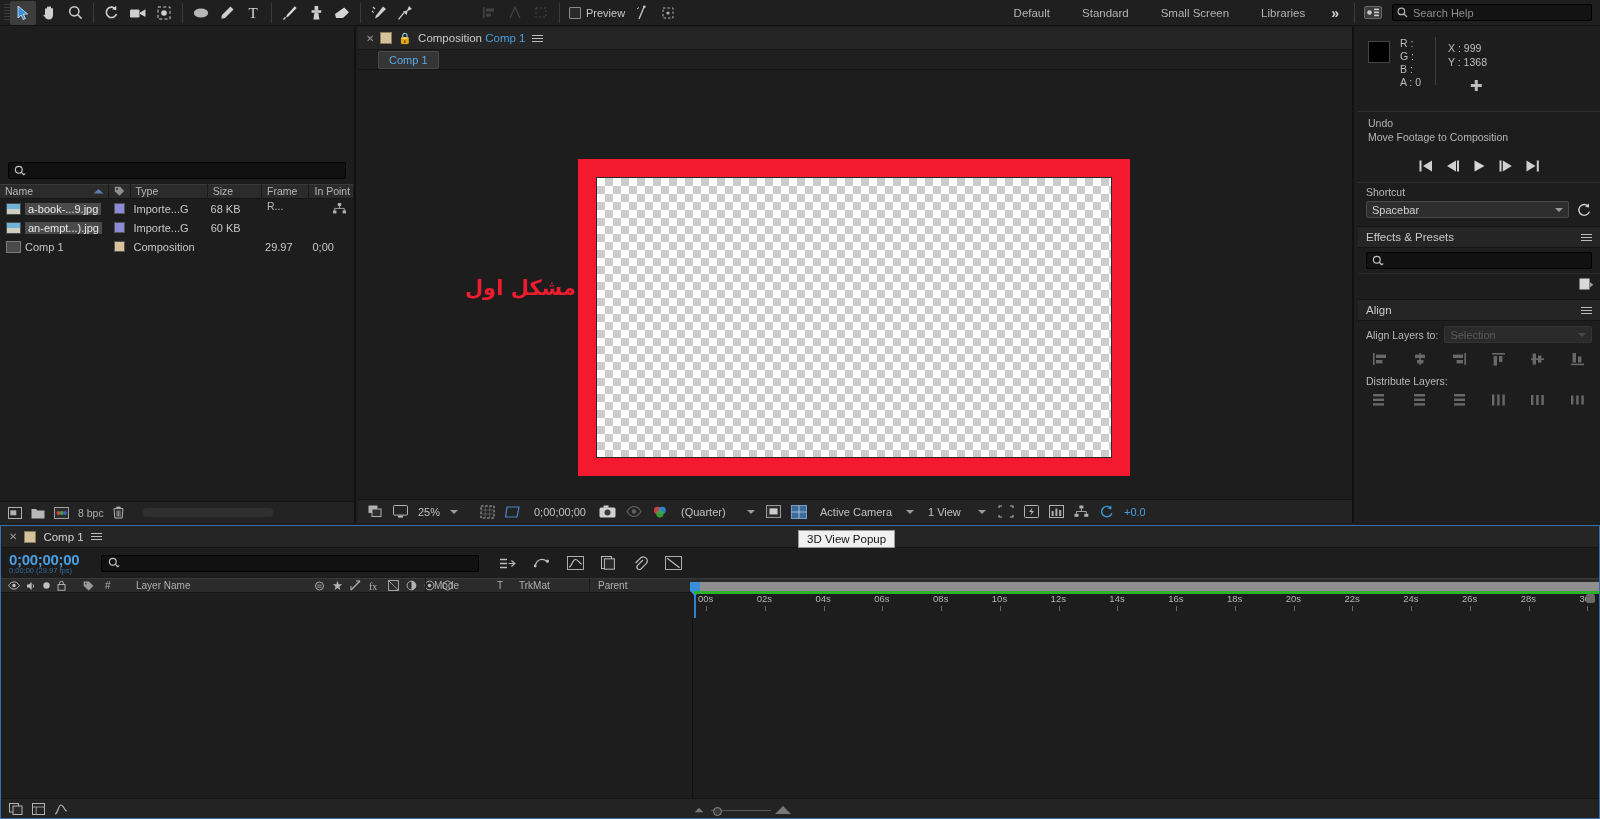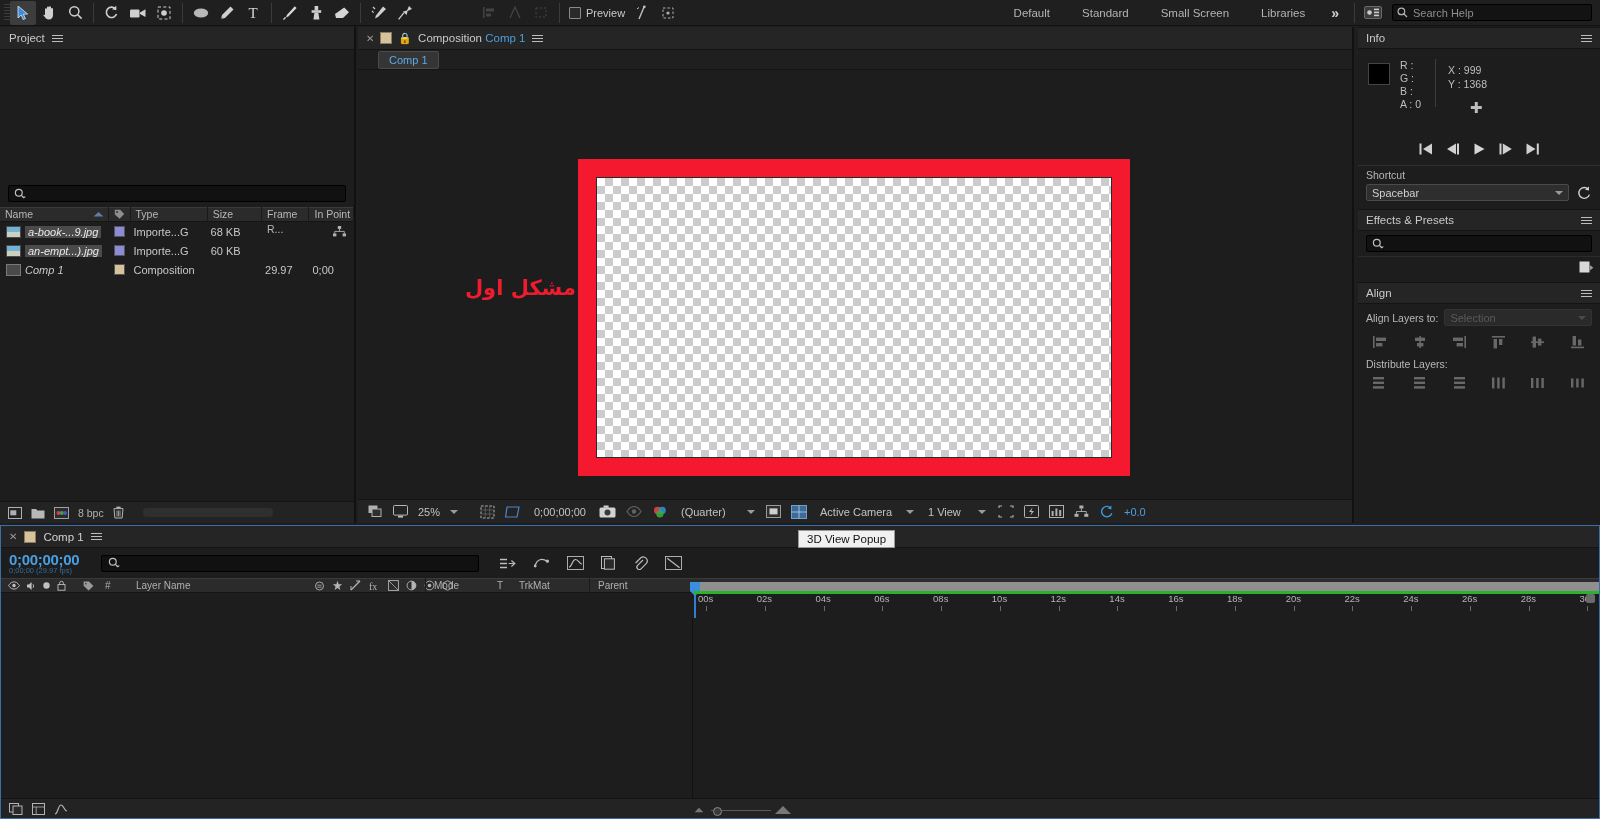"Project" div.panel-tabbar { html: <div> <div> <span>Project</span> <span> <i></i> <i></i> <i></i> </span> </div> </div> -> none }
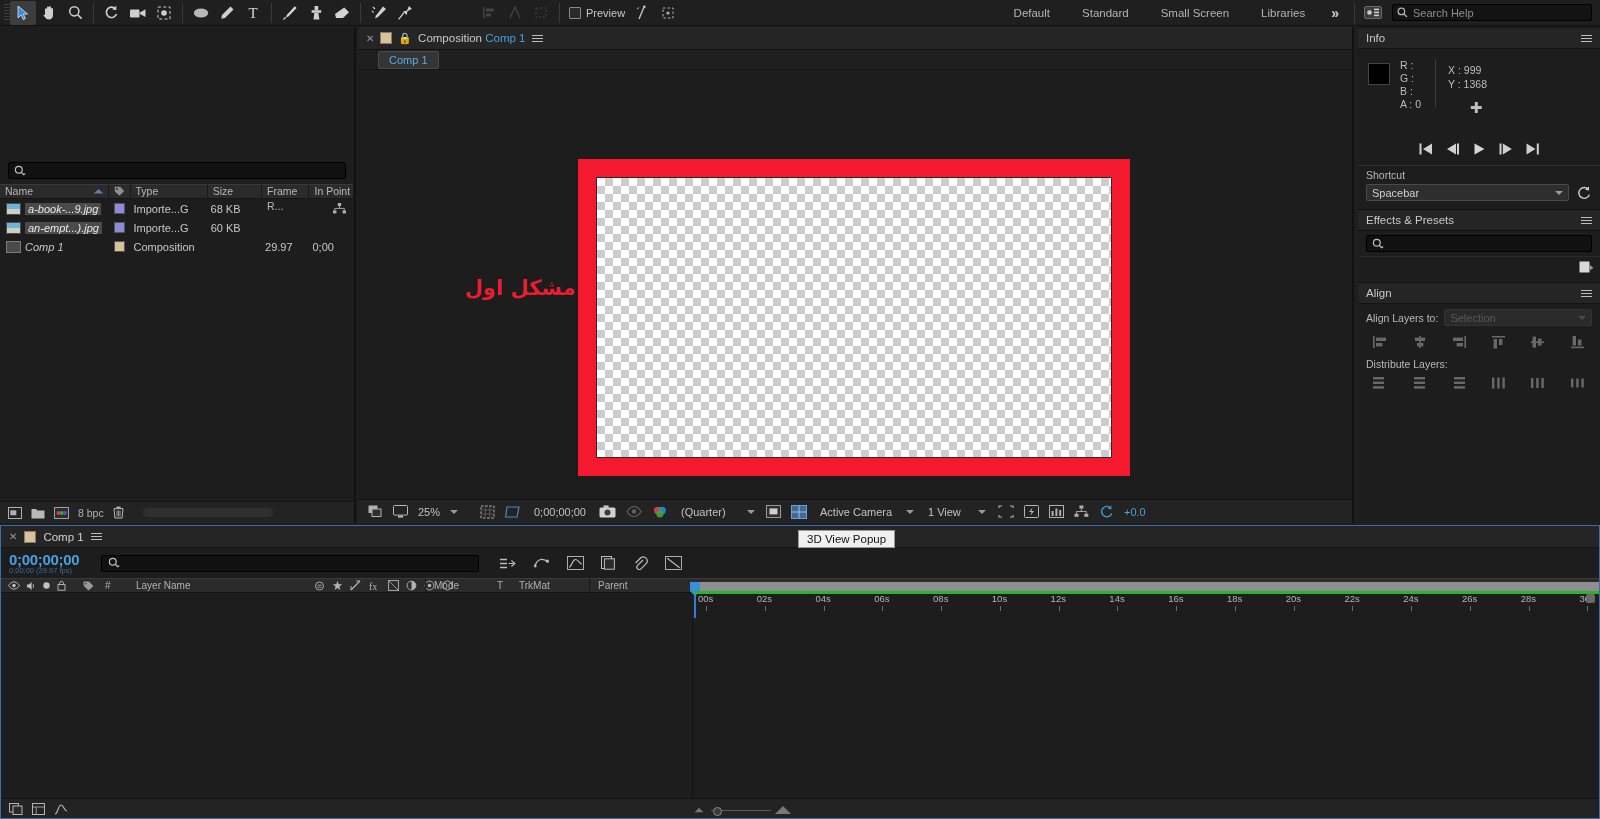"Info" div.rp-head { html: <div> <span>Info</span> <span> <i></i> <i></i> <i></i> </span> </div> -> none }
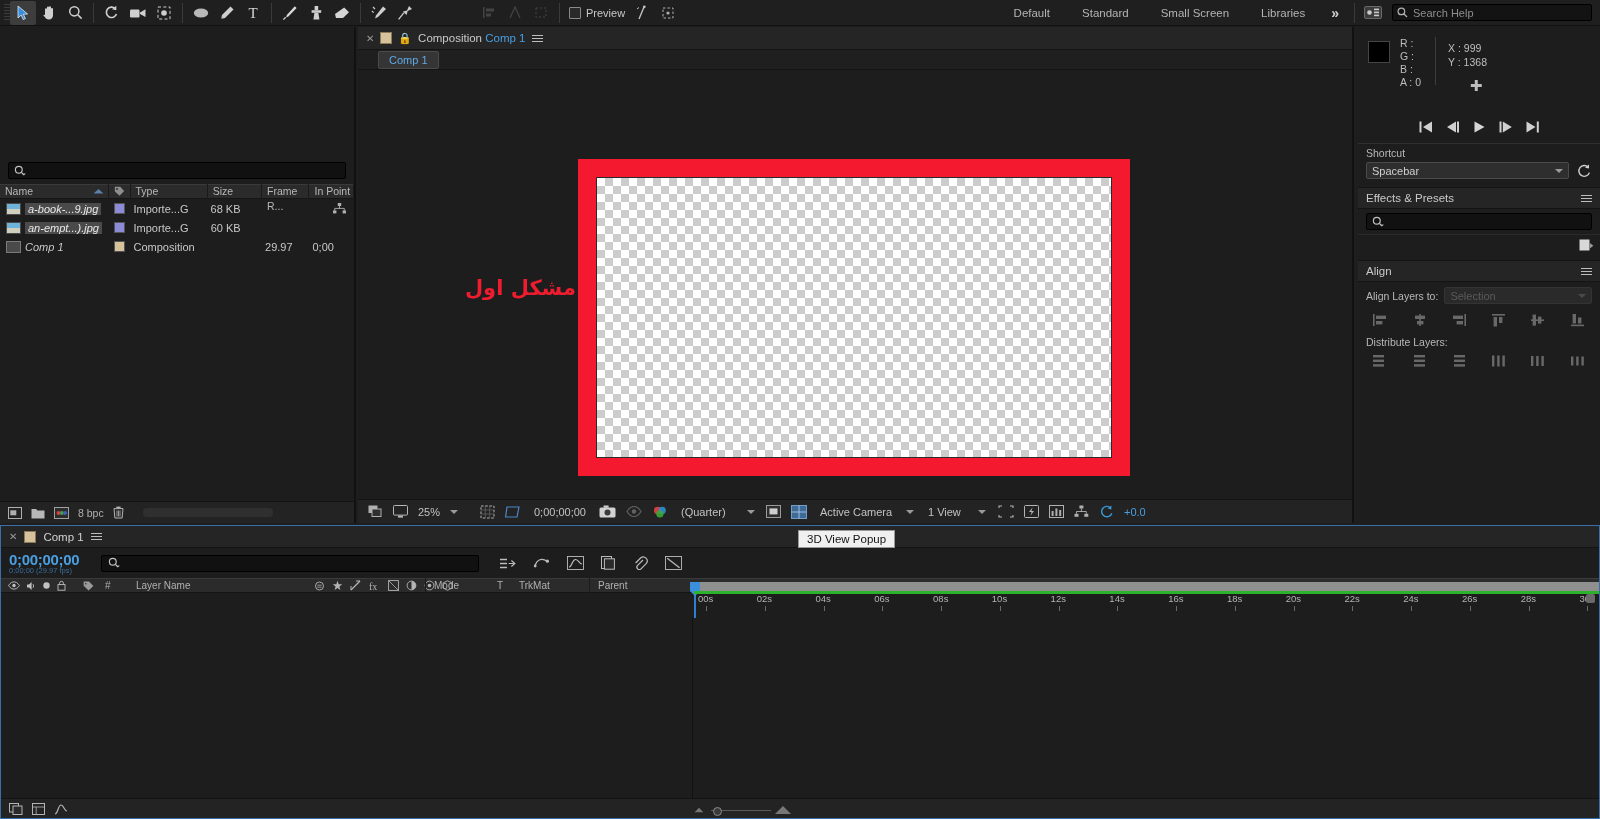"Undo" div { html: none -> <div> <div>Undo</div> <div>Move Footage to Composition</div> </div> }
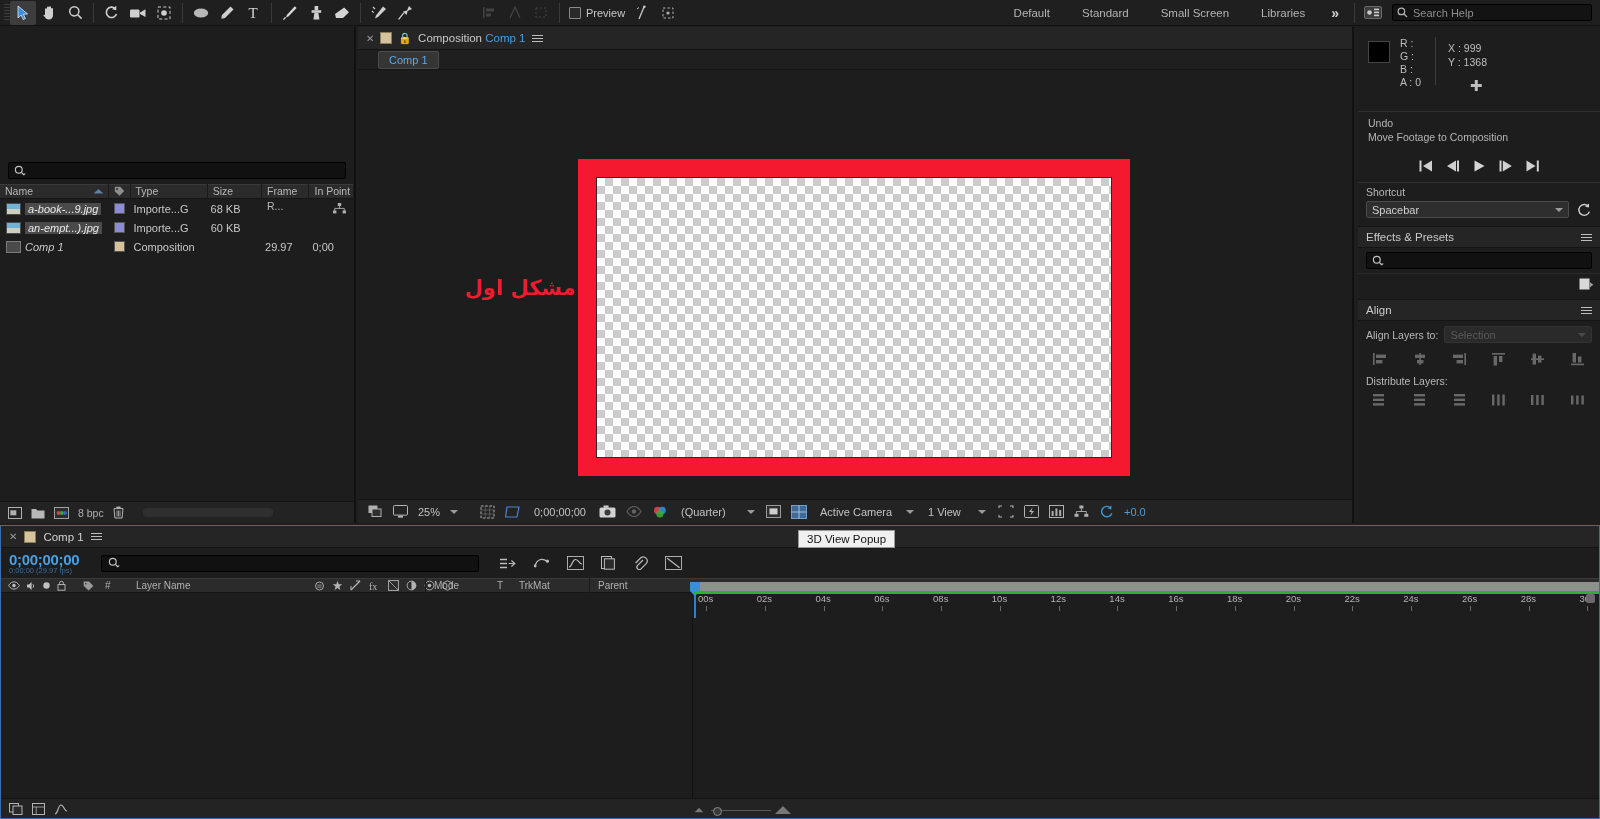"a-book-...9.jpg" .prow .nm { font-style: italic -> none }
